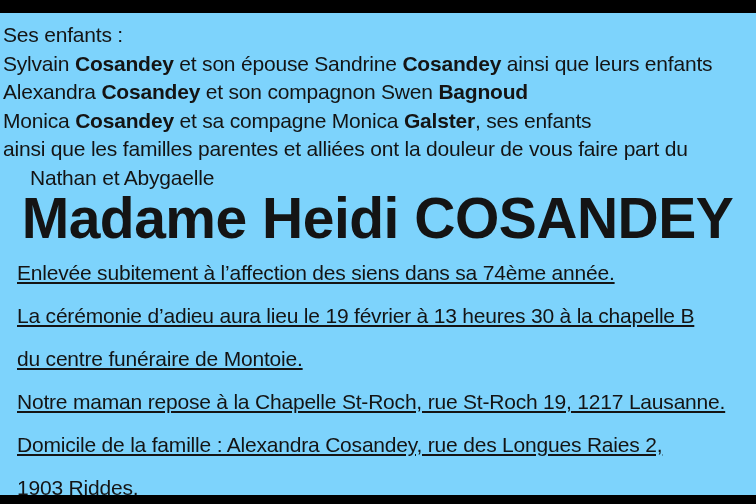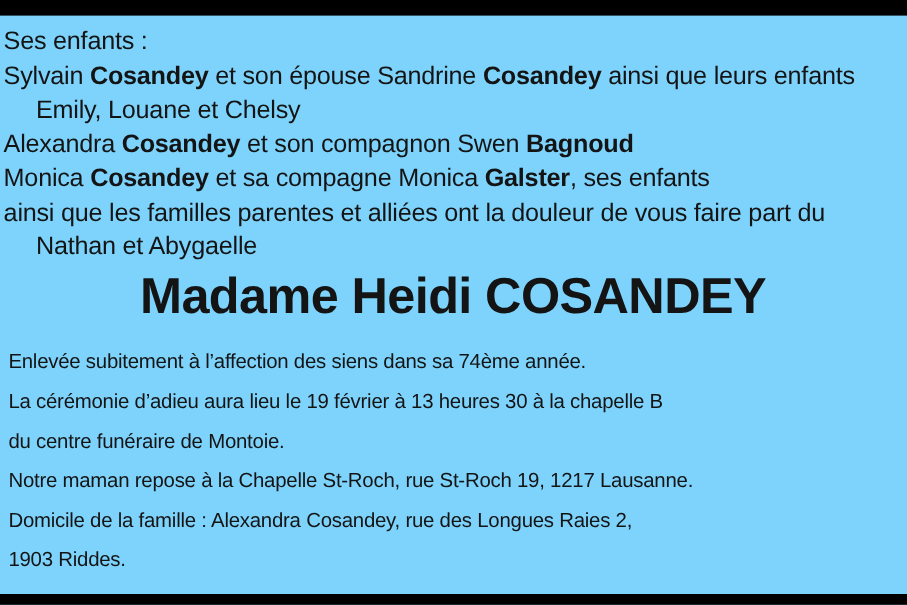"Emily, Louane et Chelsy" p.line { html: <p><span>Emily, Louane et Chelsy</span></p> -> none }
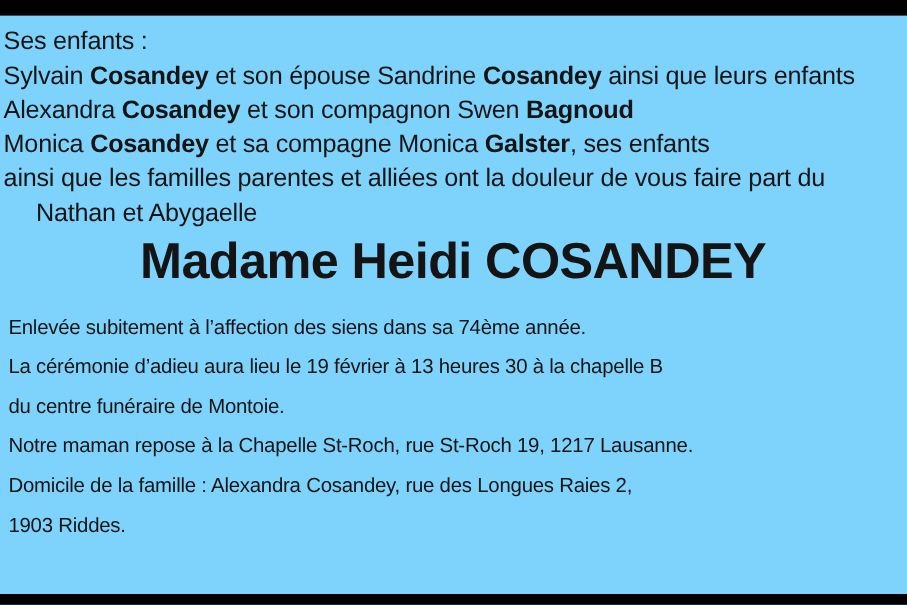"Madame Heidi COSANDEY" .deceased-name { font-size: 42px -> 57px }
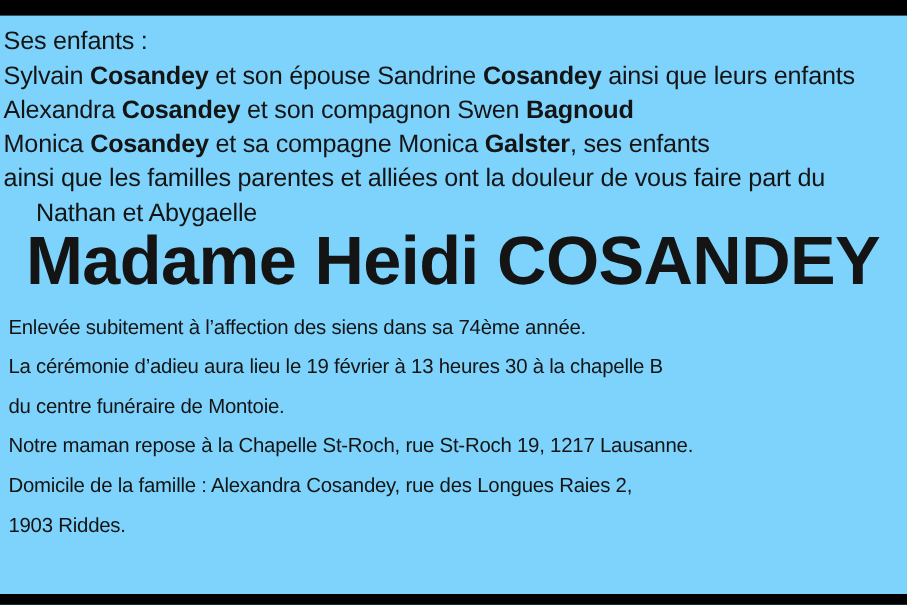"Enlevée subitement à l’affection des" .details .line { font-size: 17px -> 21px; margin: 4px -> 14px; text-decoration: none -> underline }
